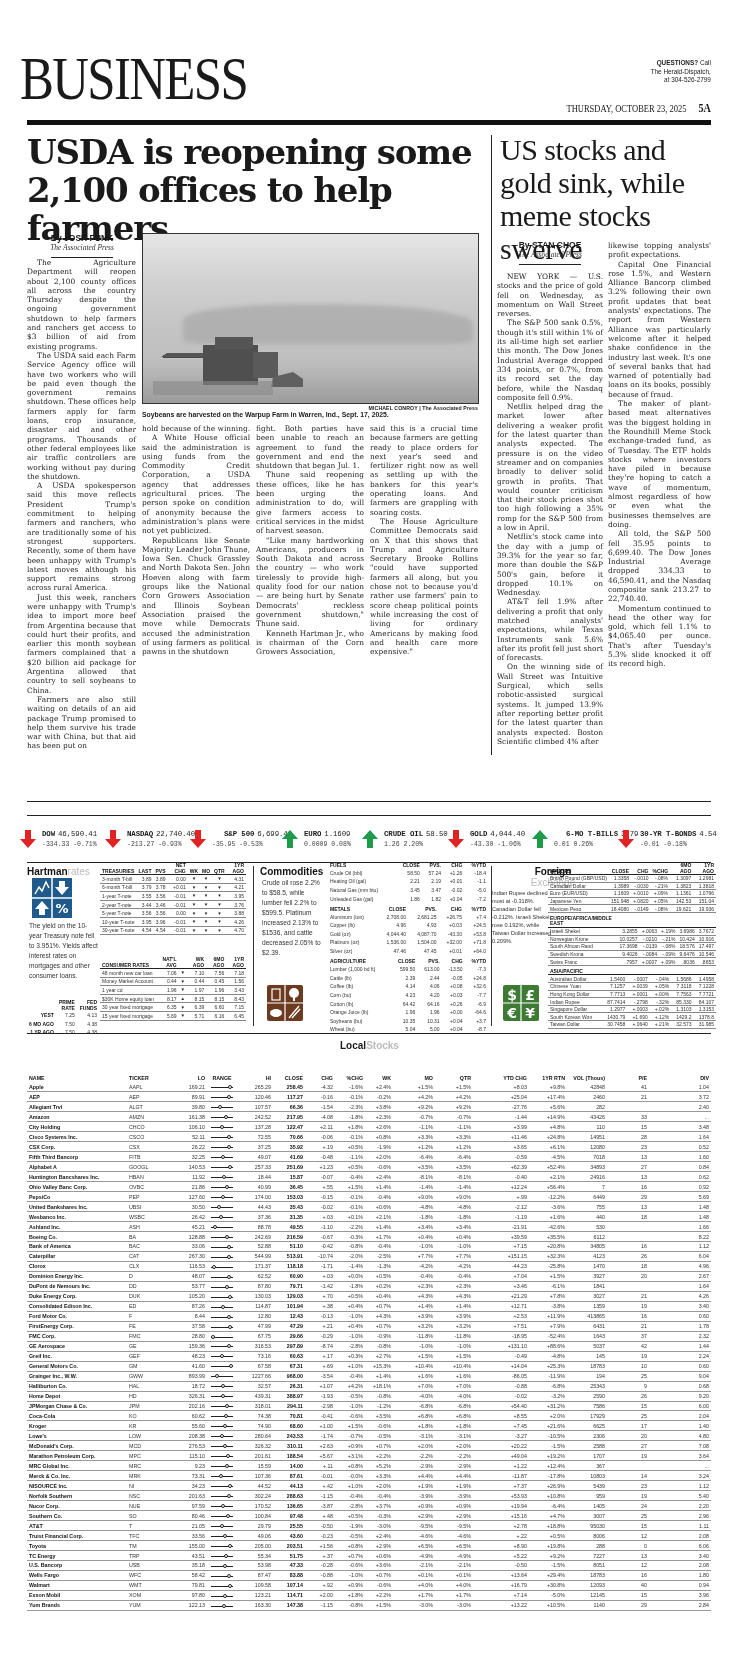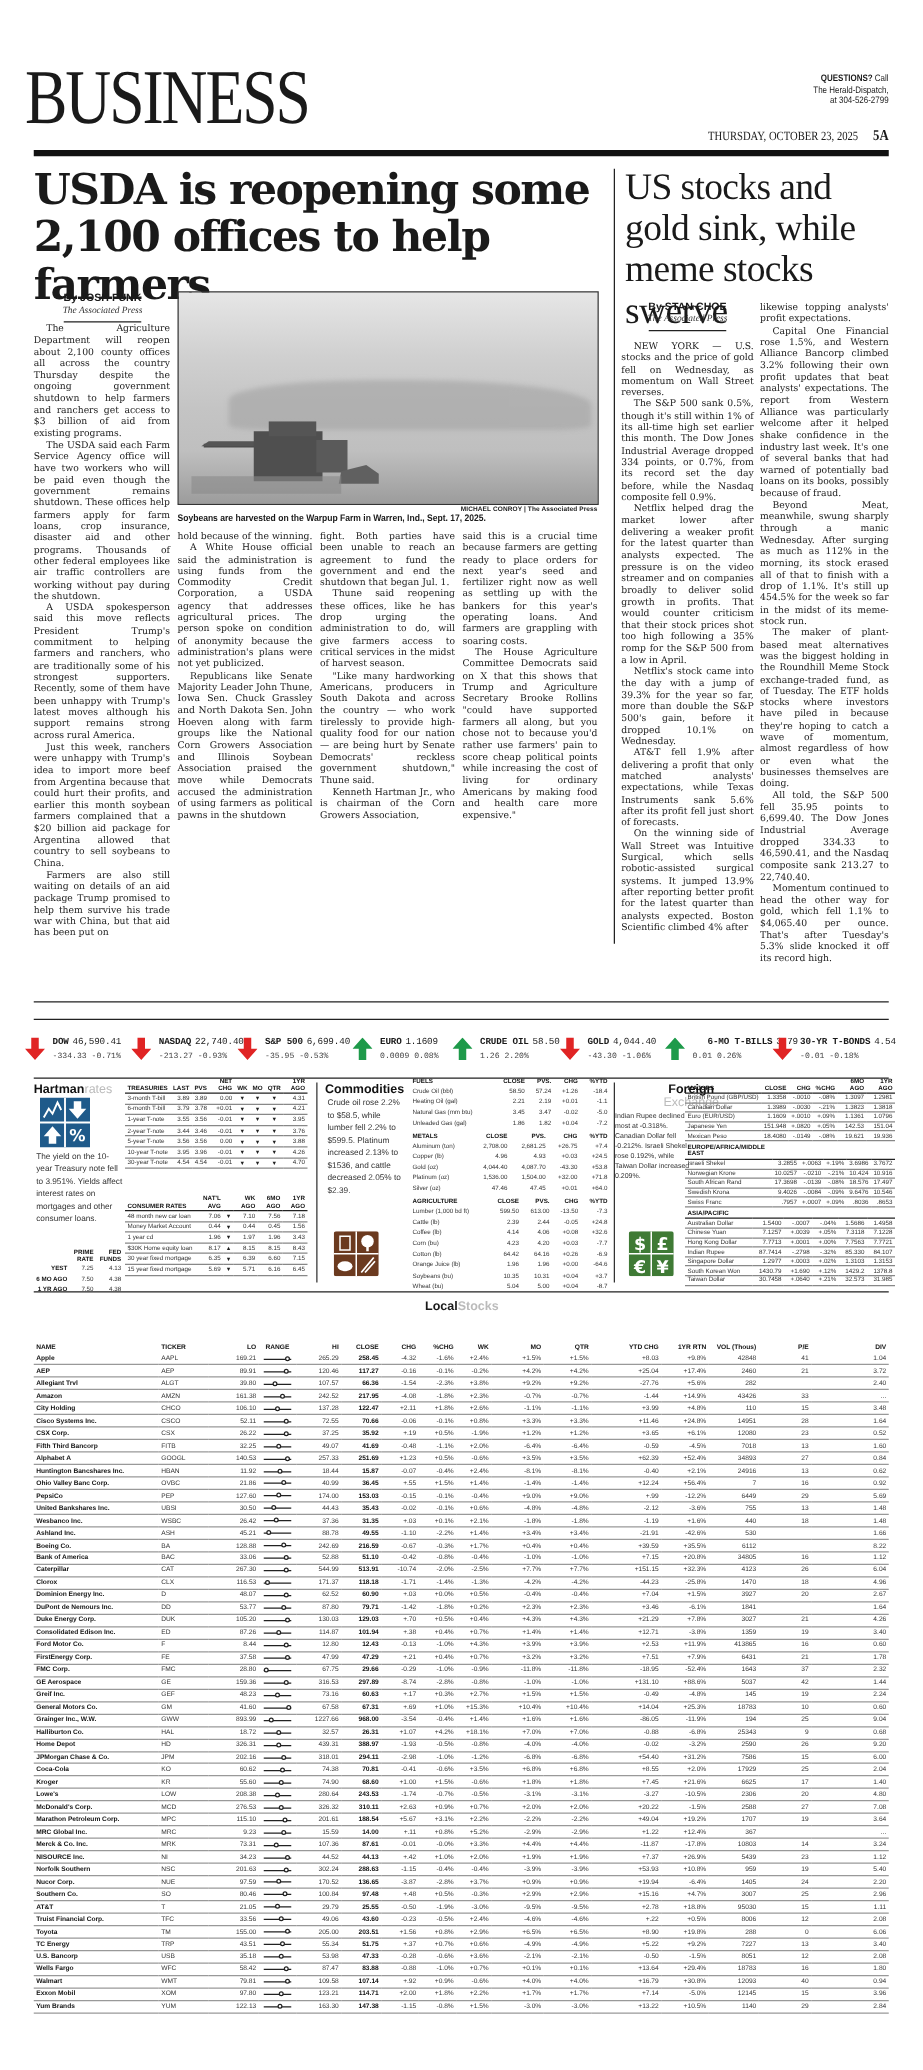"Beyond Meat, meanwhile, swung sharply" p { html: <p>Beyond Meat, meanwhile, swung sharply through a manic Wednesday. After surging as much as 112% in the morning, its stock erased all of that to finish with a drop of 1.1%. It's still up 454.5% for the week so far in the midst of its meme-stock run.</p> -> none }
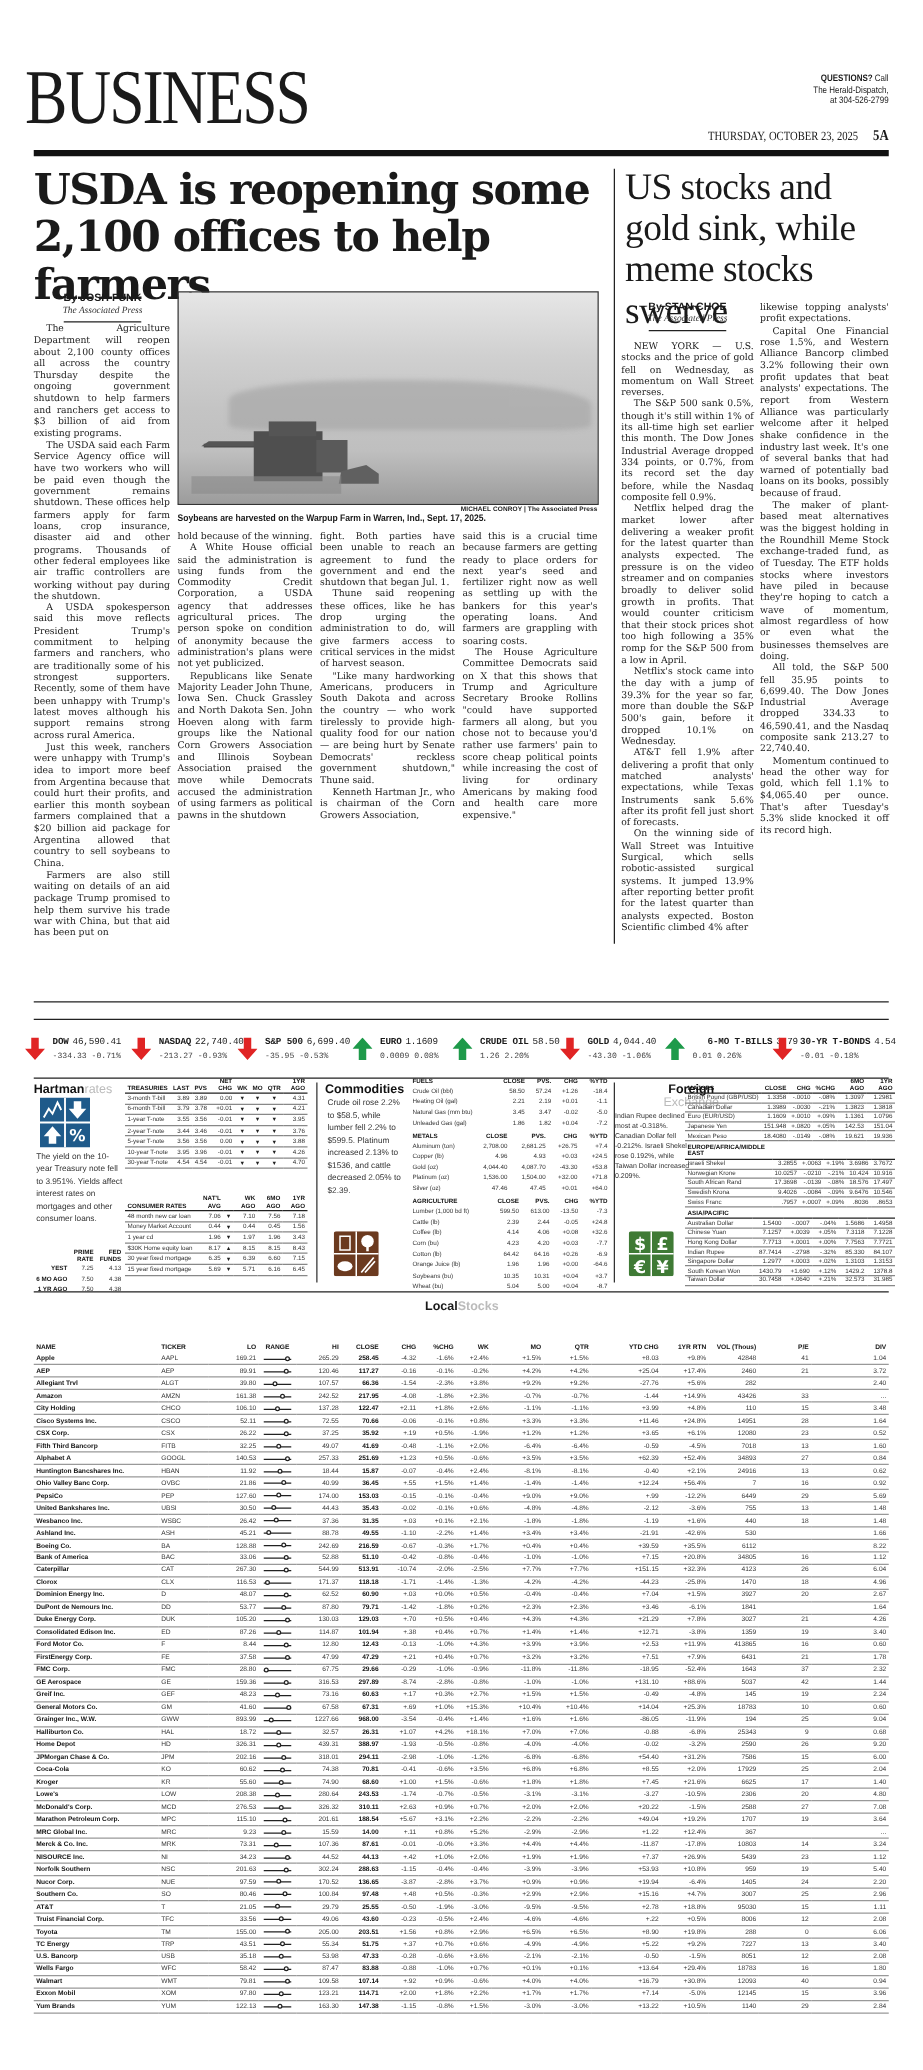"Thune said reopening these offices," p { text: drop -> been }
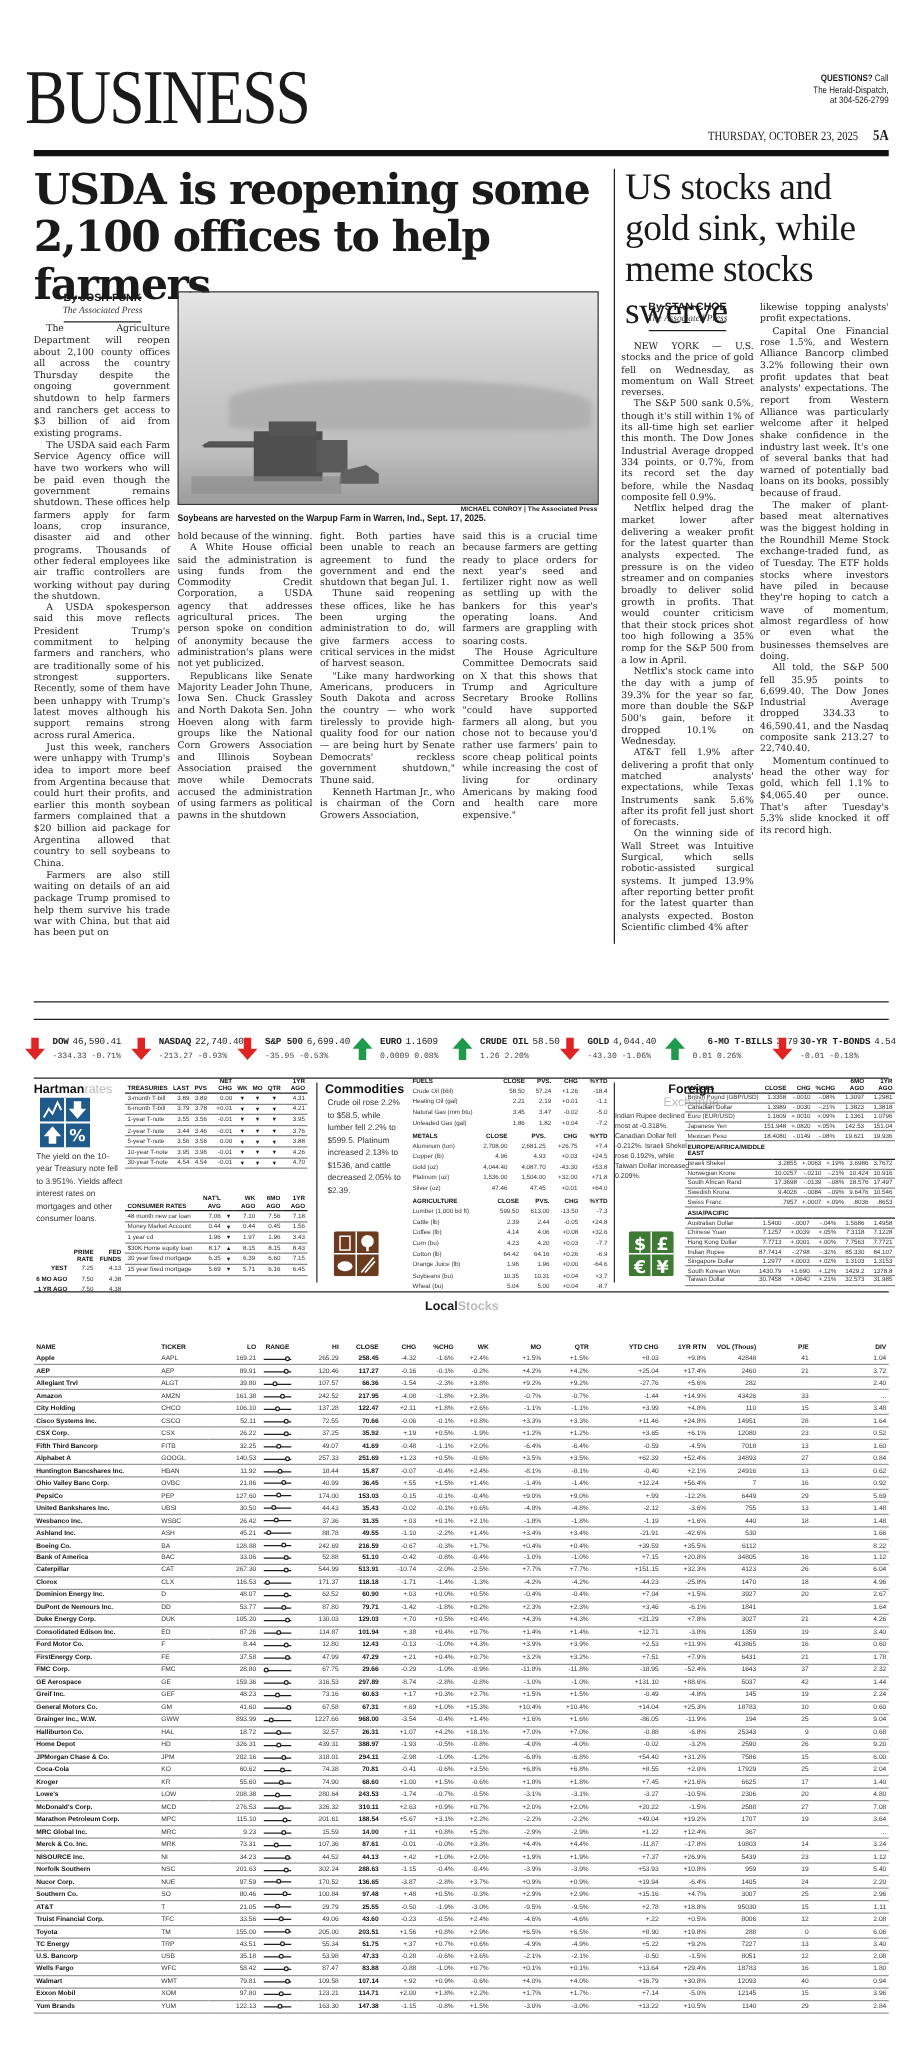"S&P 500" span { margin-left: 0px -> 12px }
